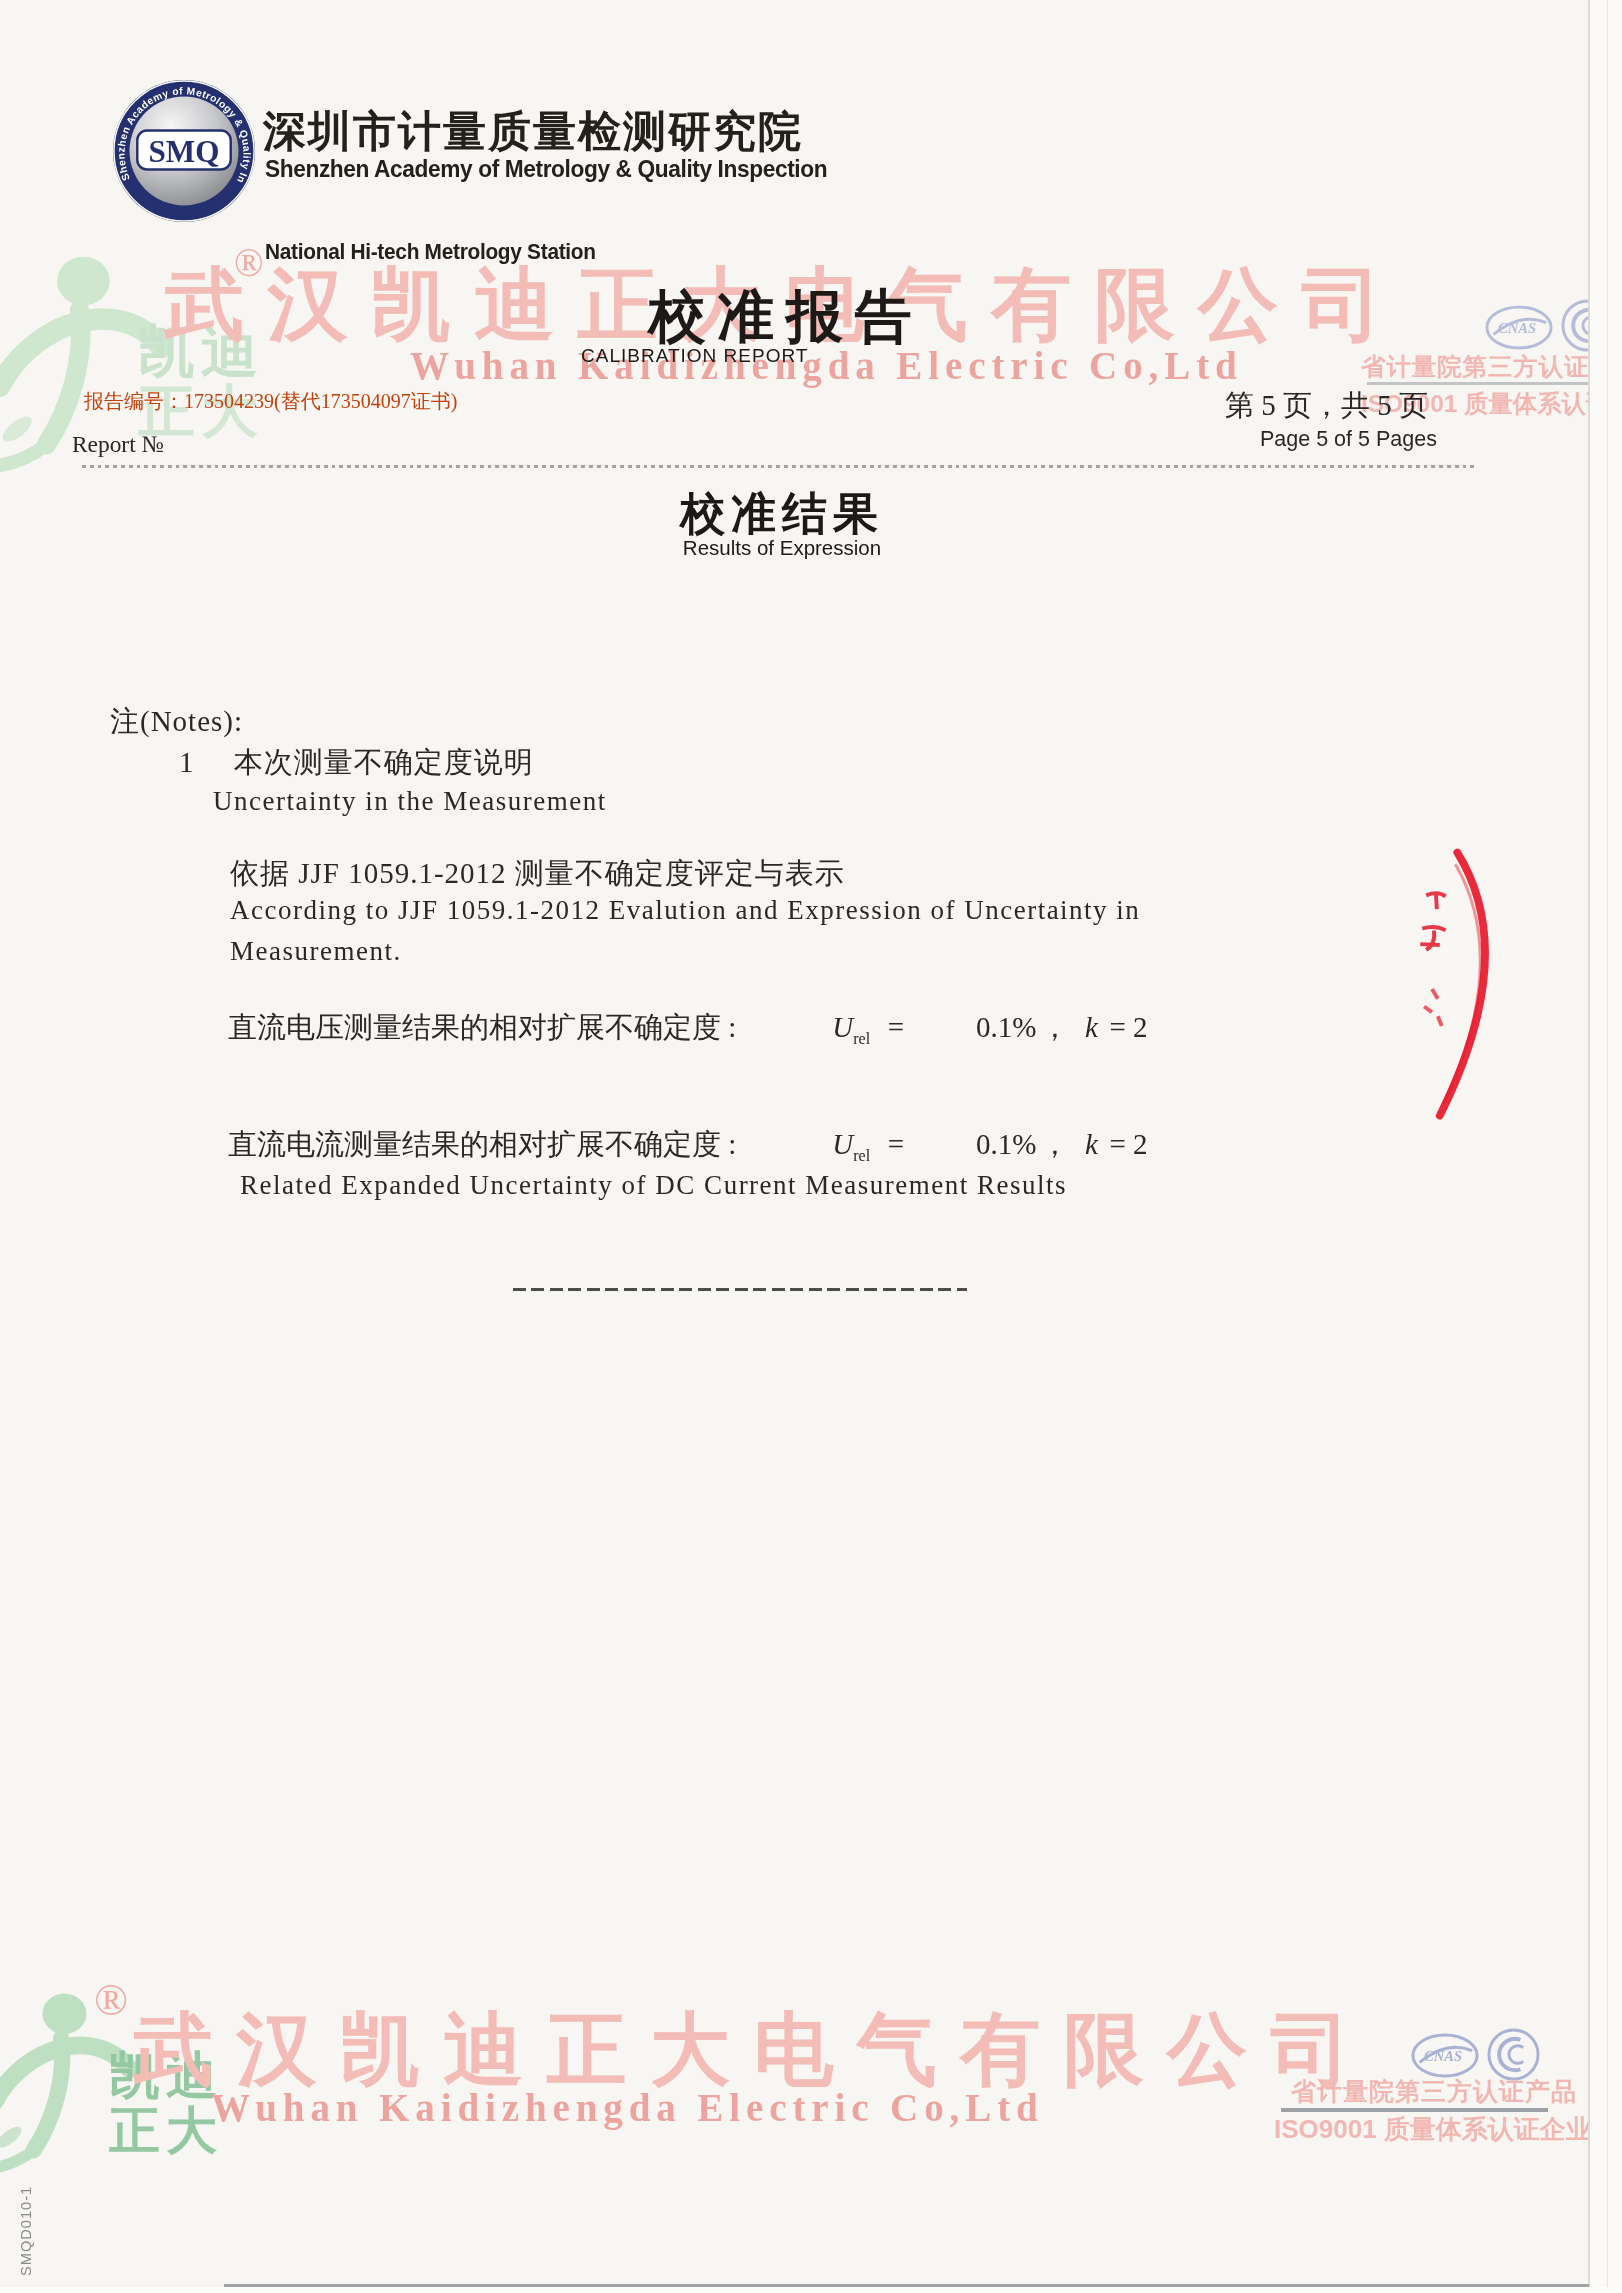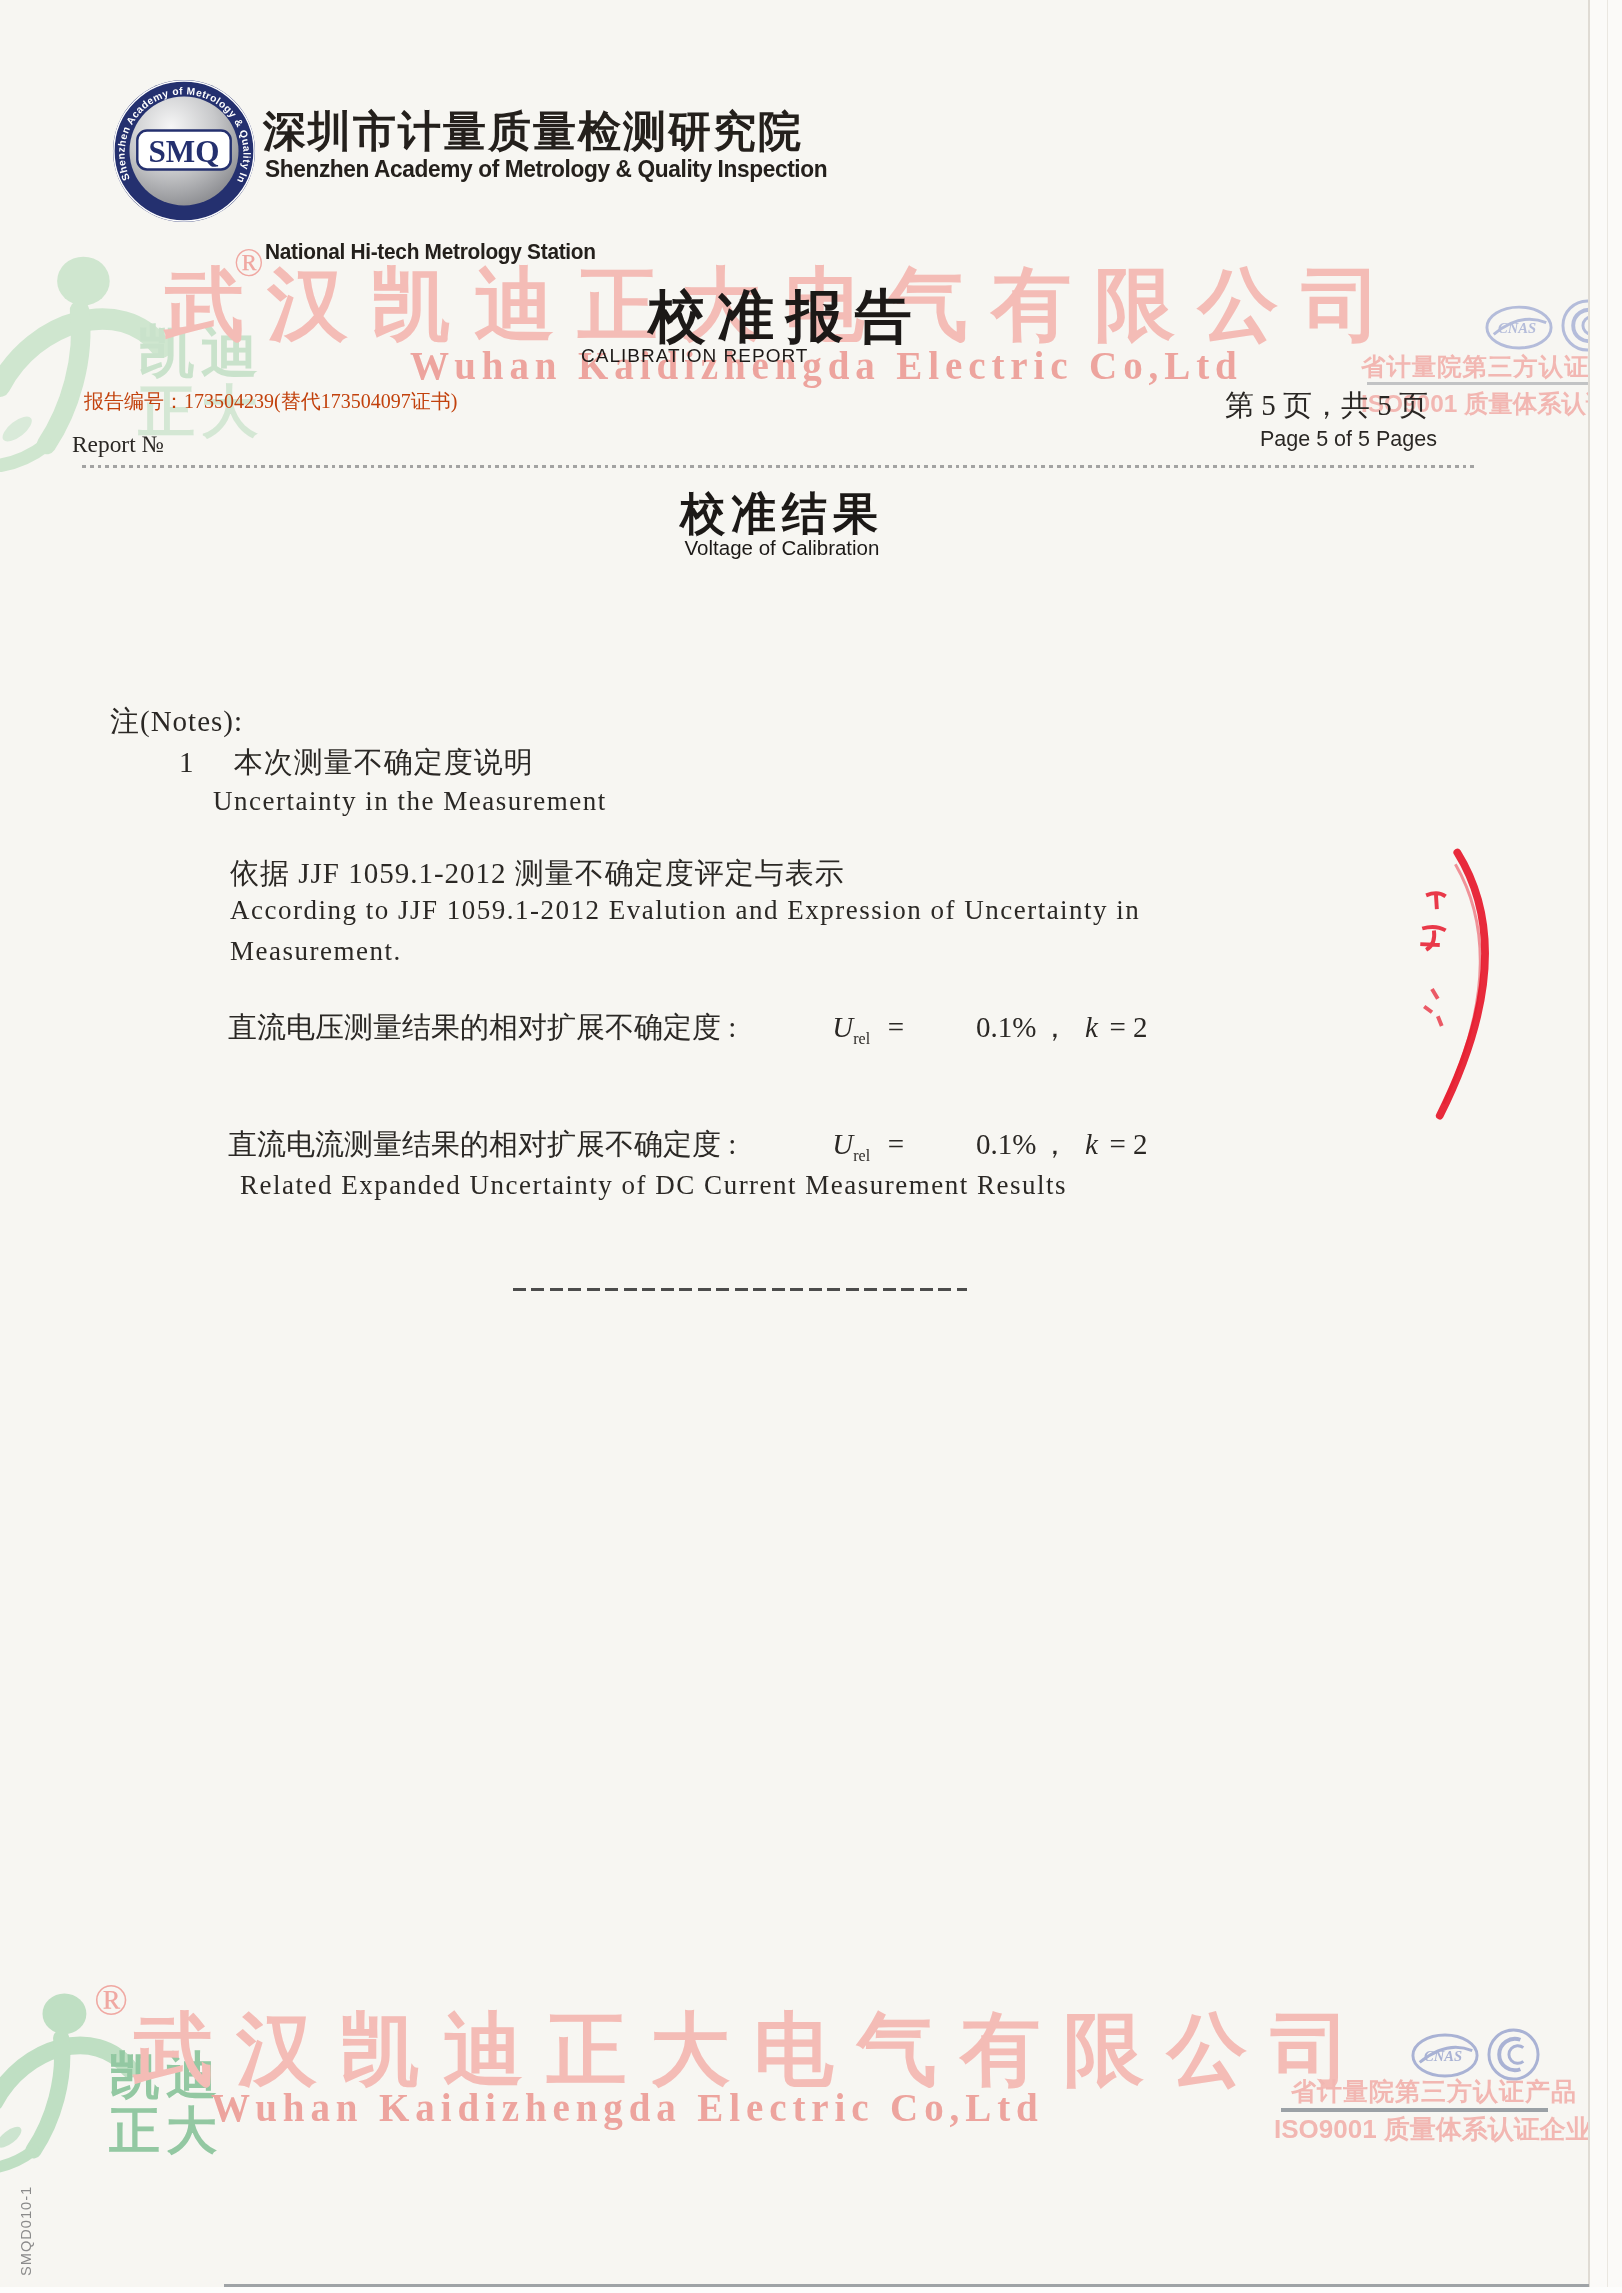"Voltage of Calibration" div.abs { text: Voltage of Calibration -> Results of Expression }
